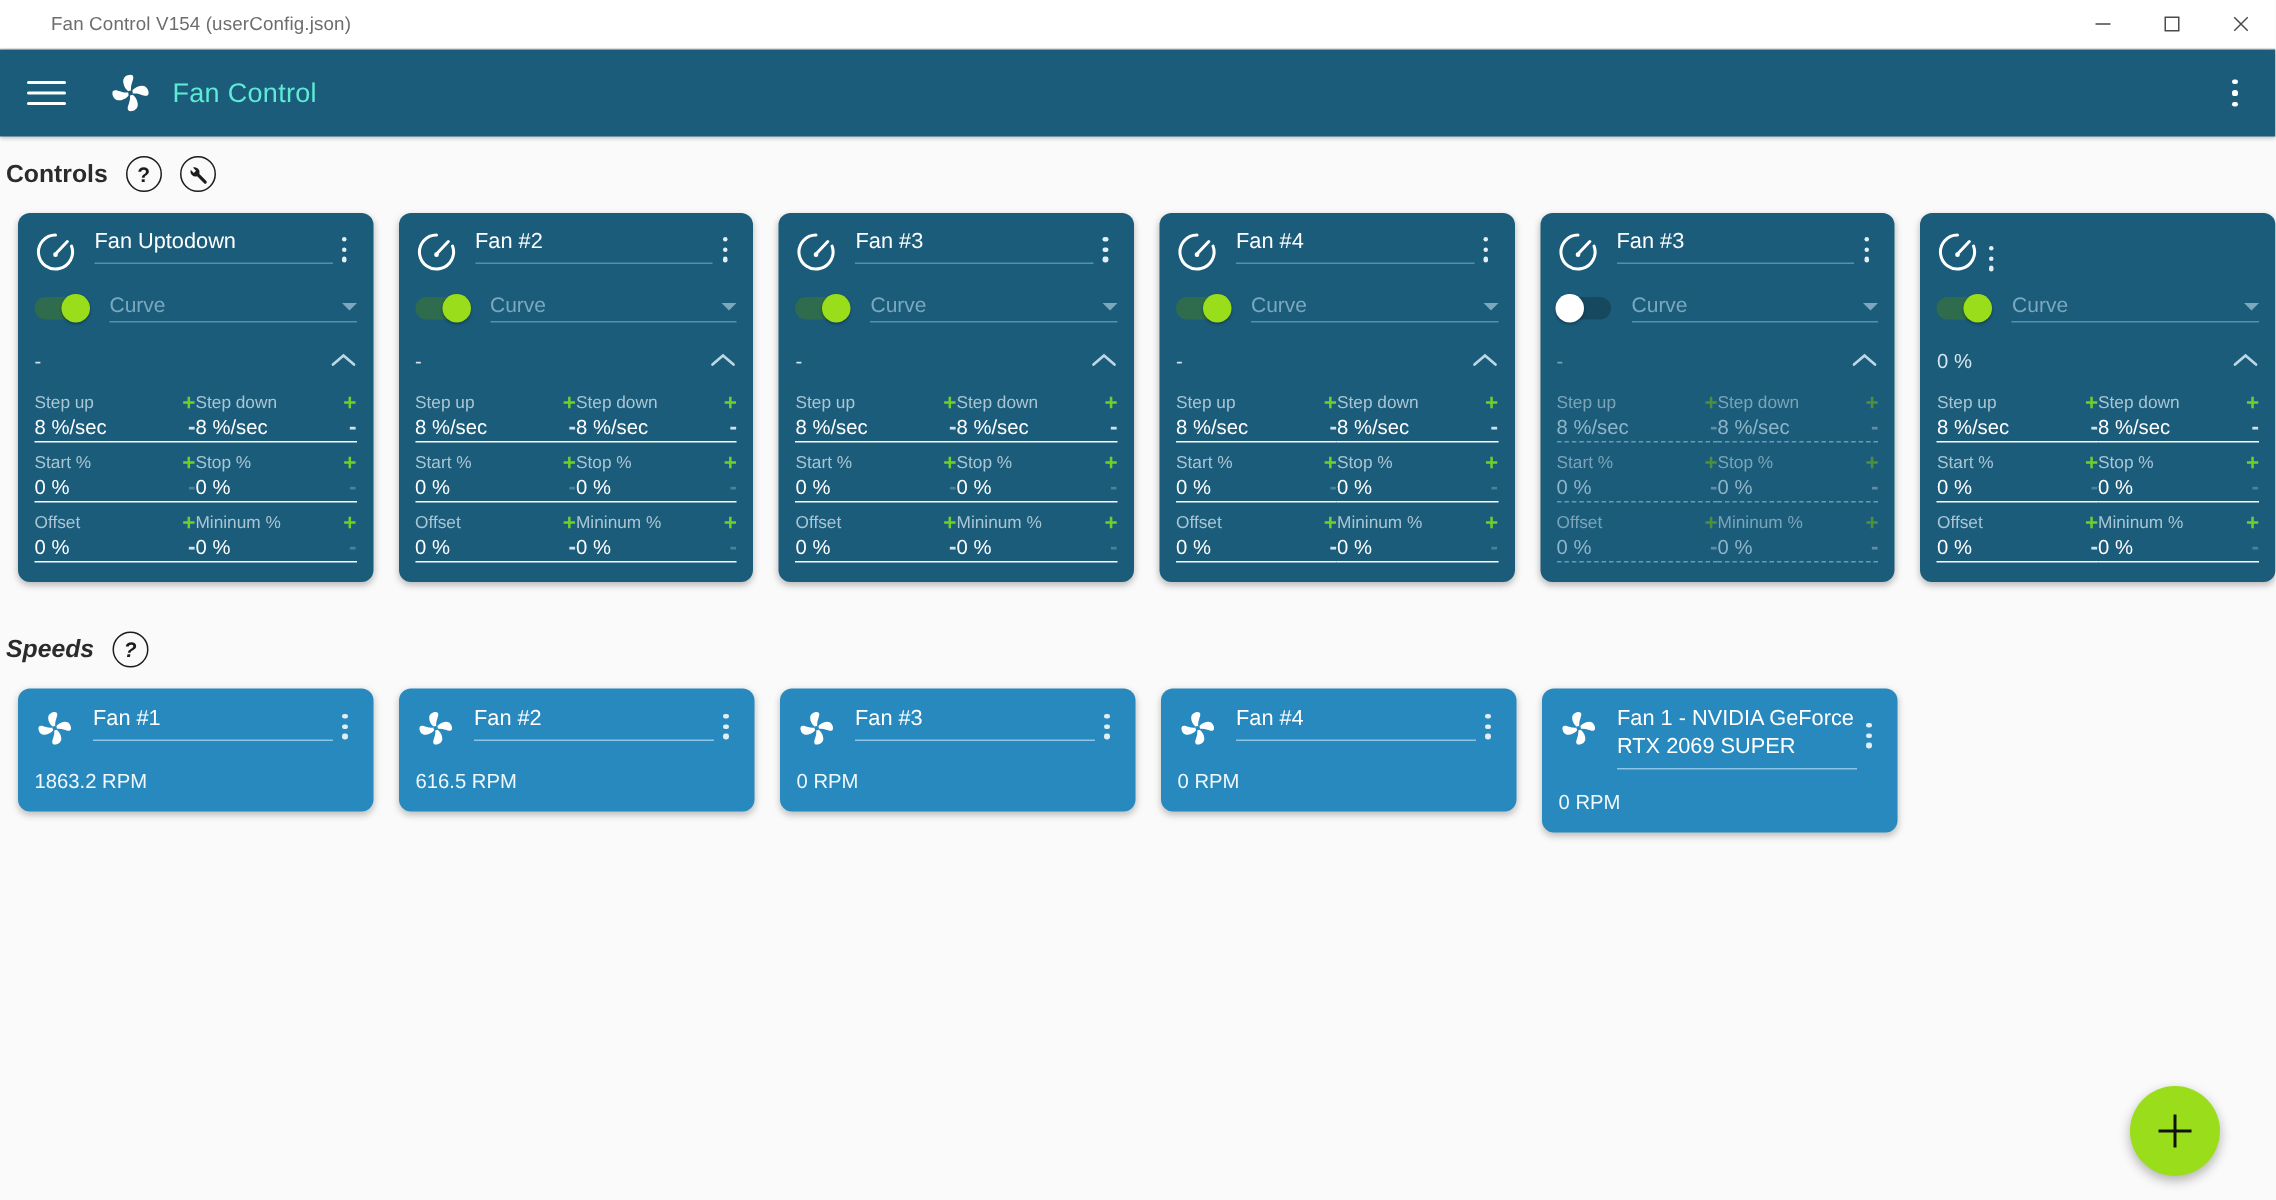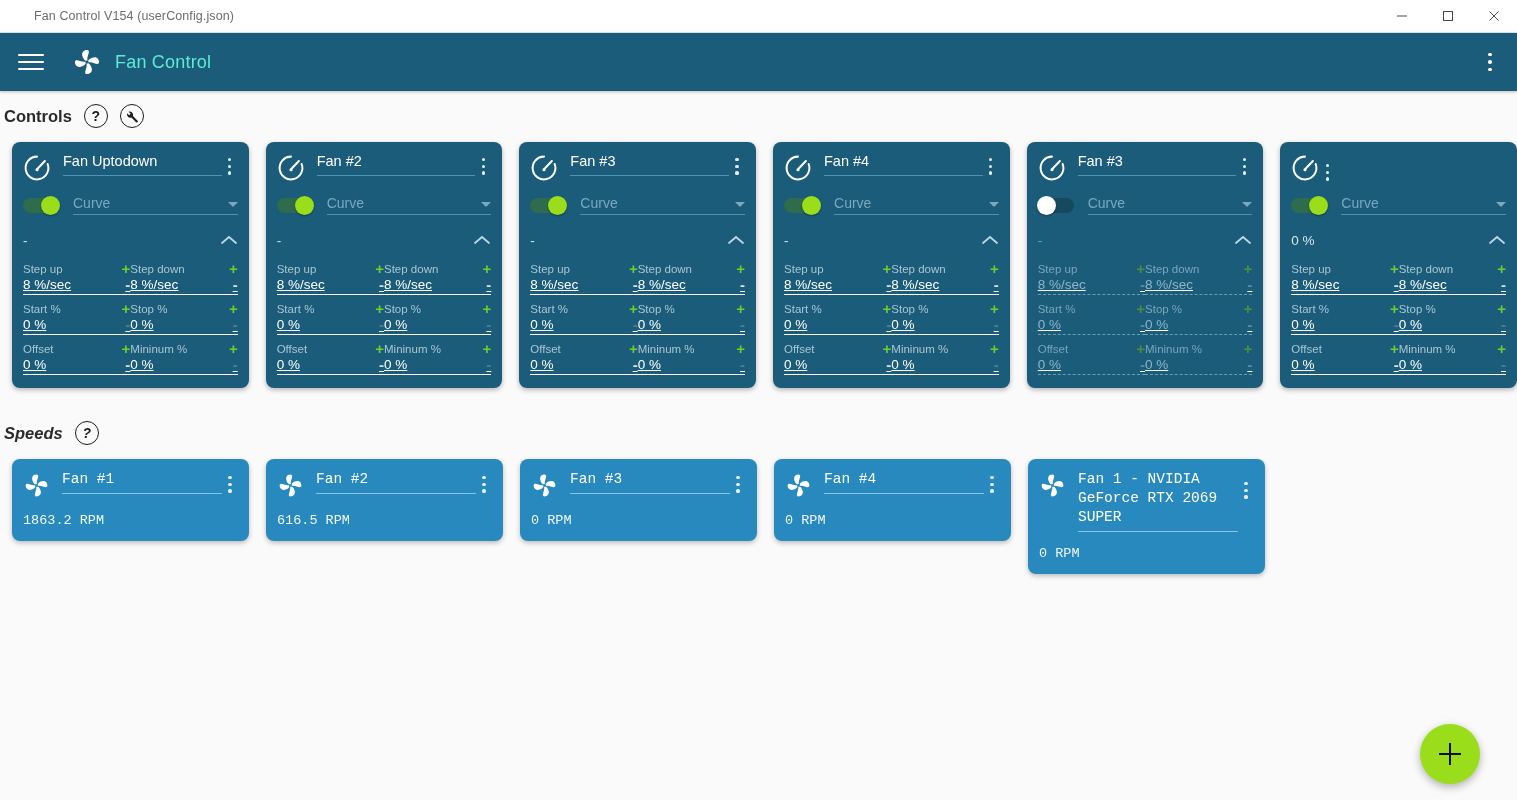"8 %/sec" .field-body { text-decoration: underline -> none }
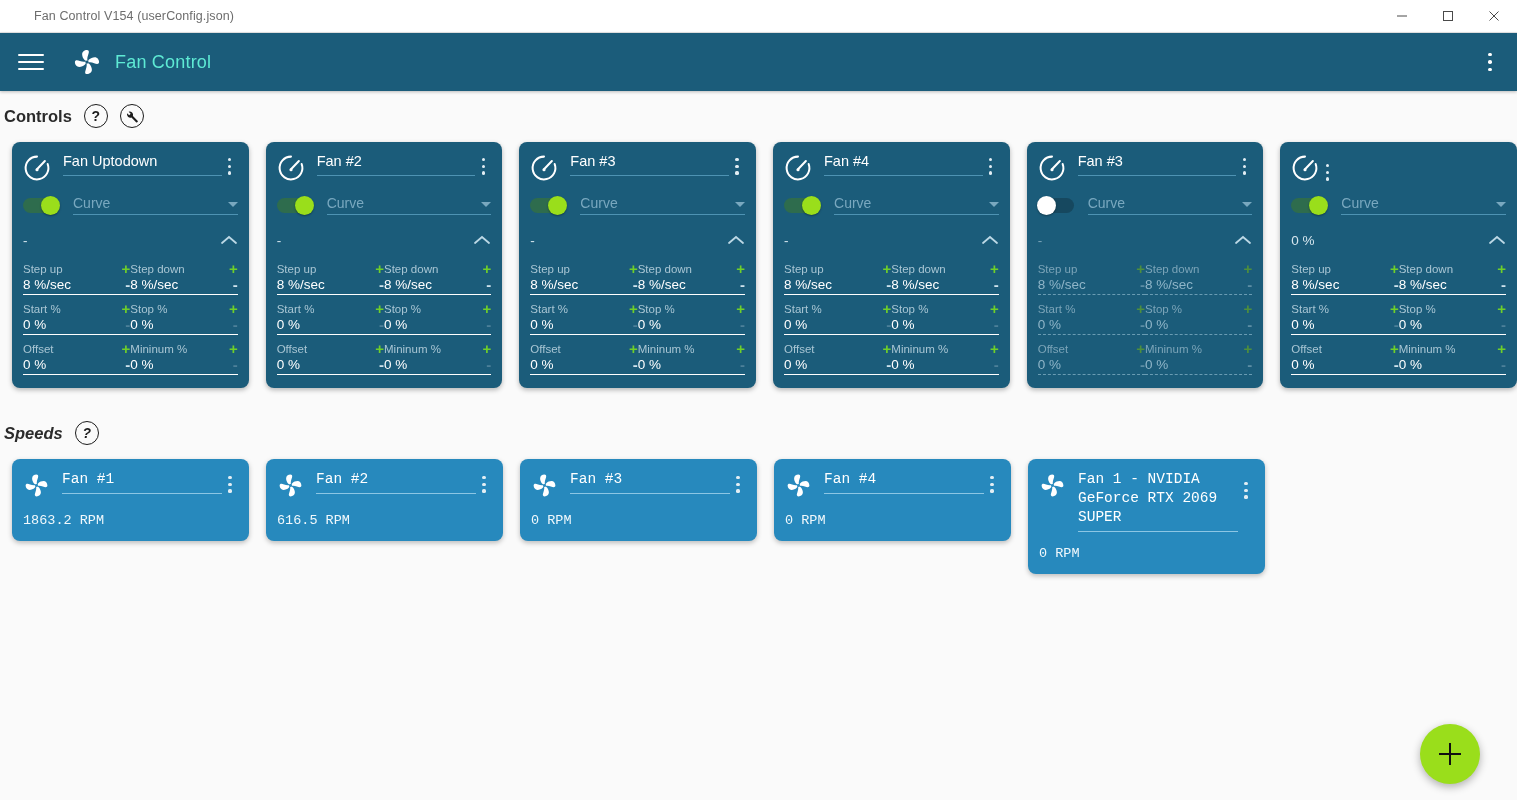"Fan #1" div.cards-row { font-family: Liberation Mono, monospace -> none }
